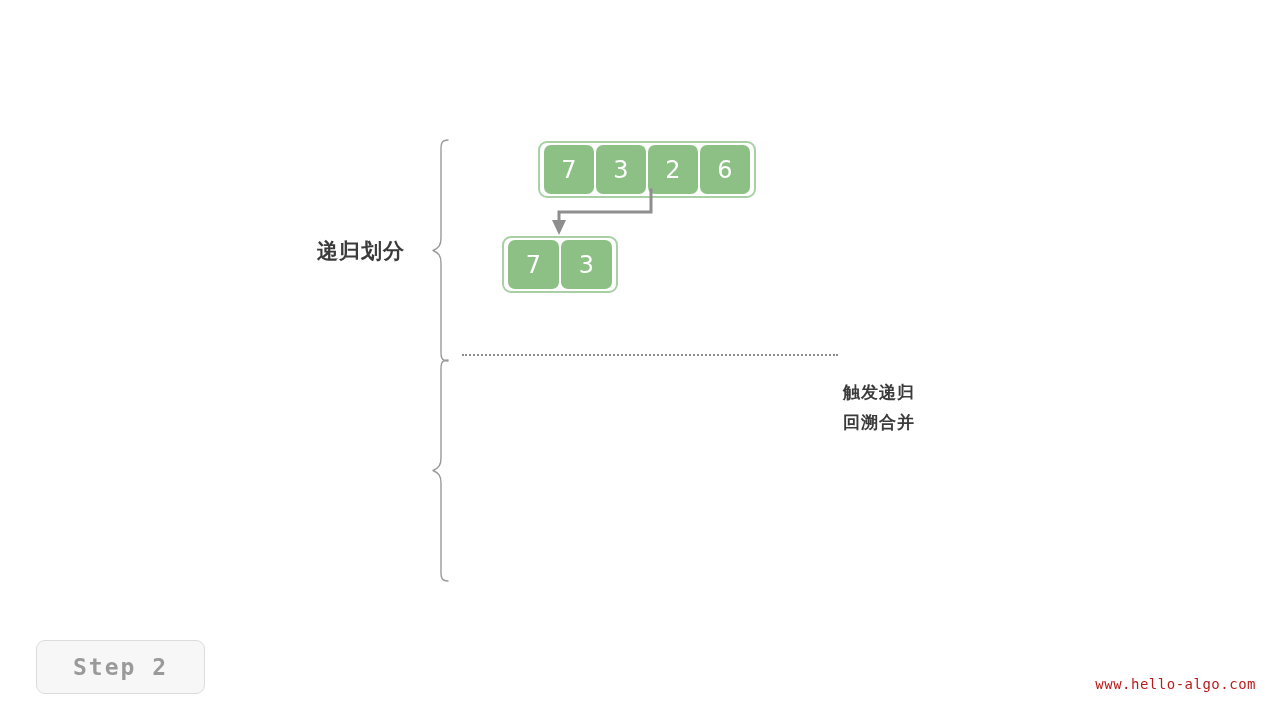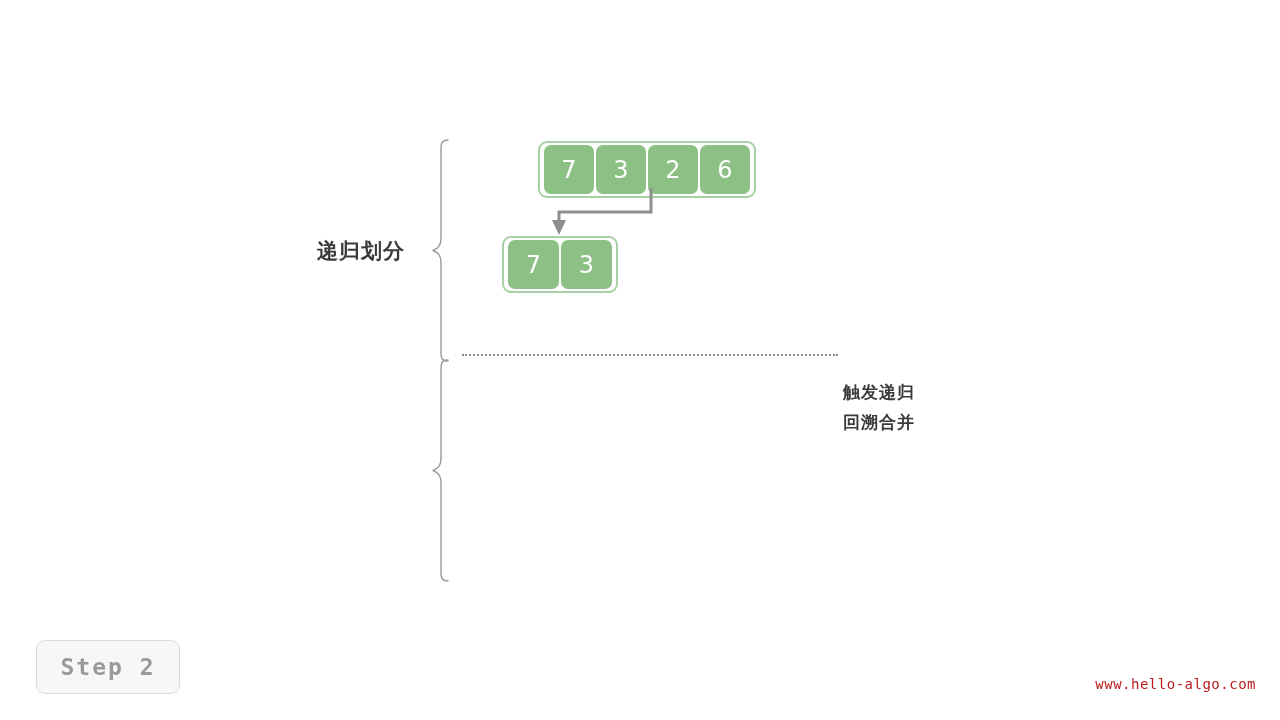"Step 2" #step-badge { width: 144px -> 169px }
